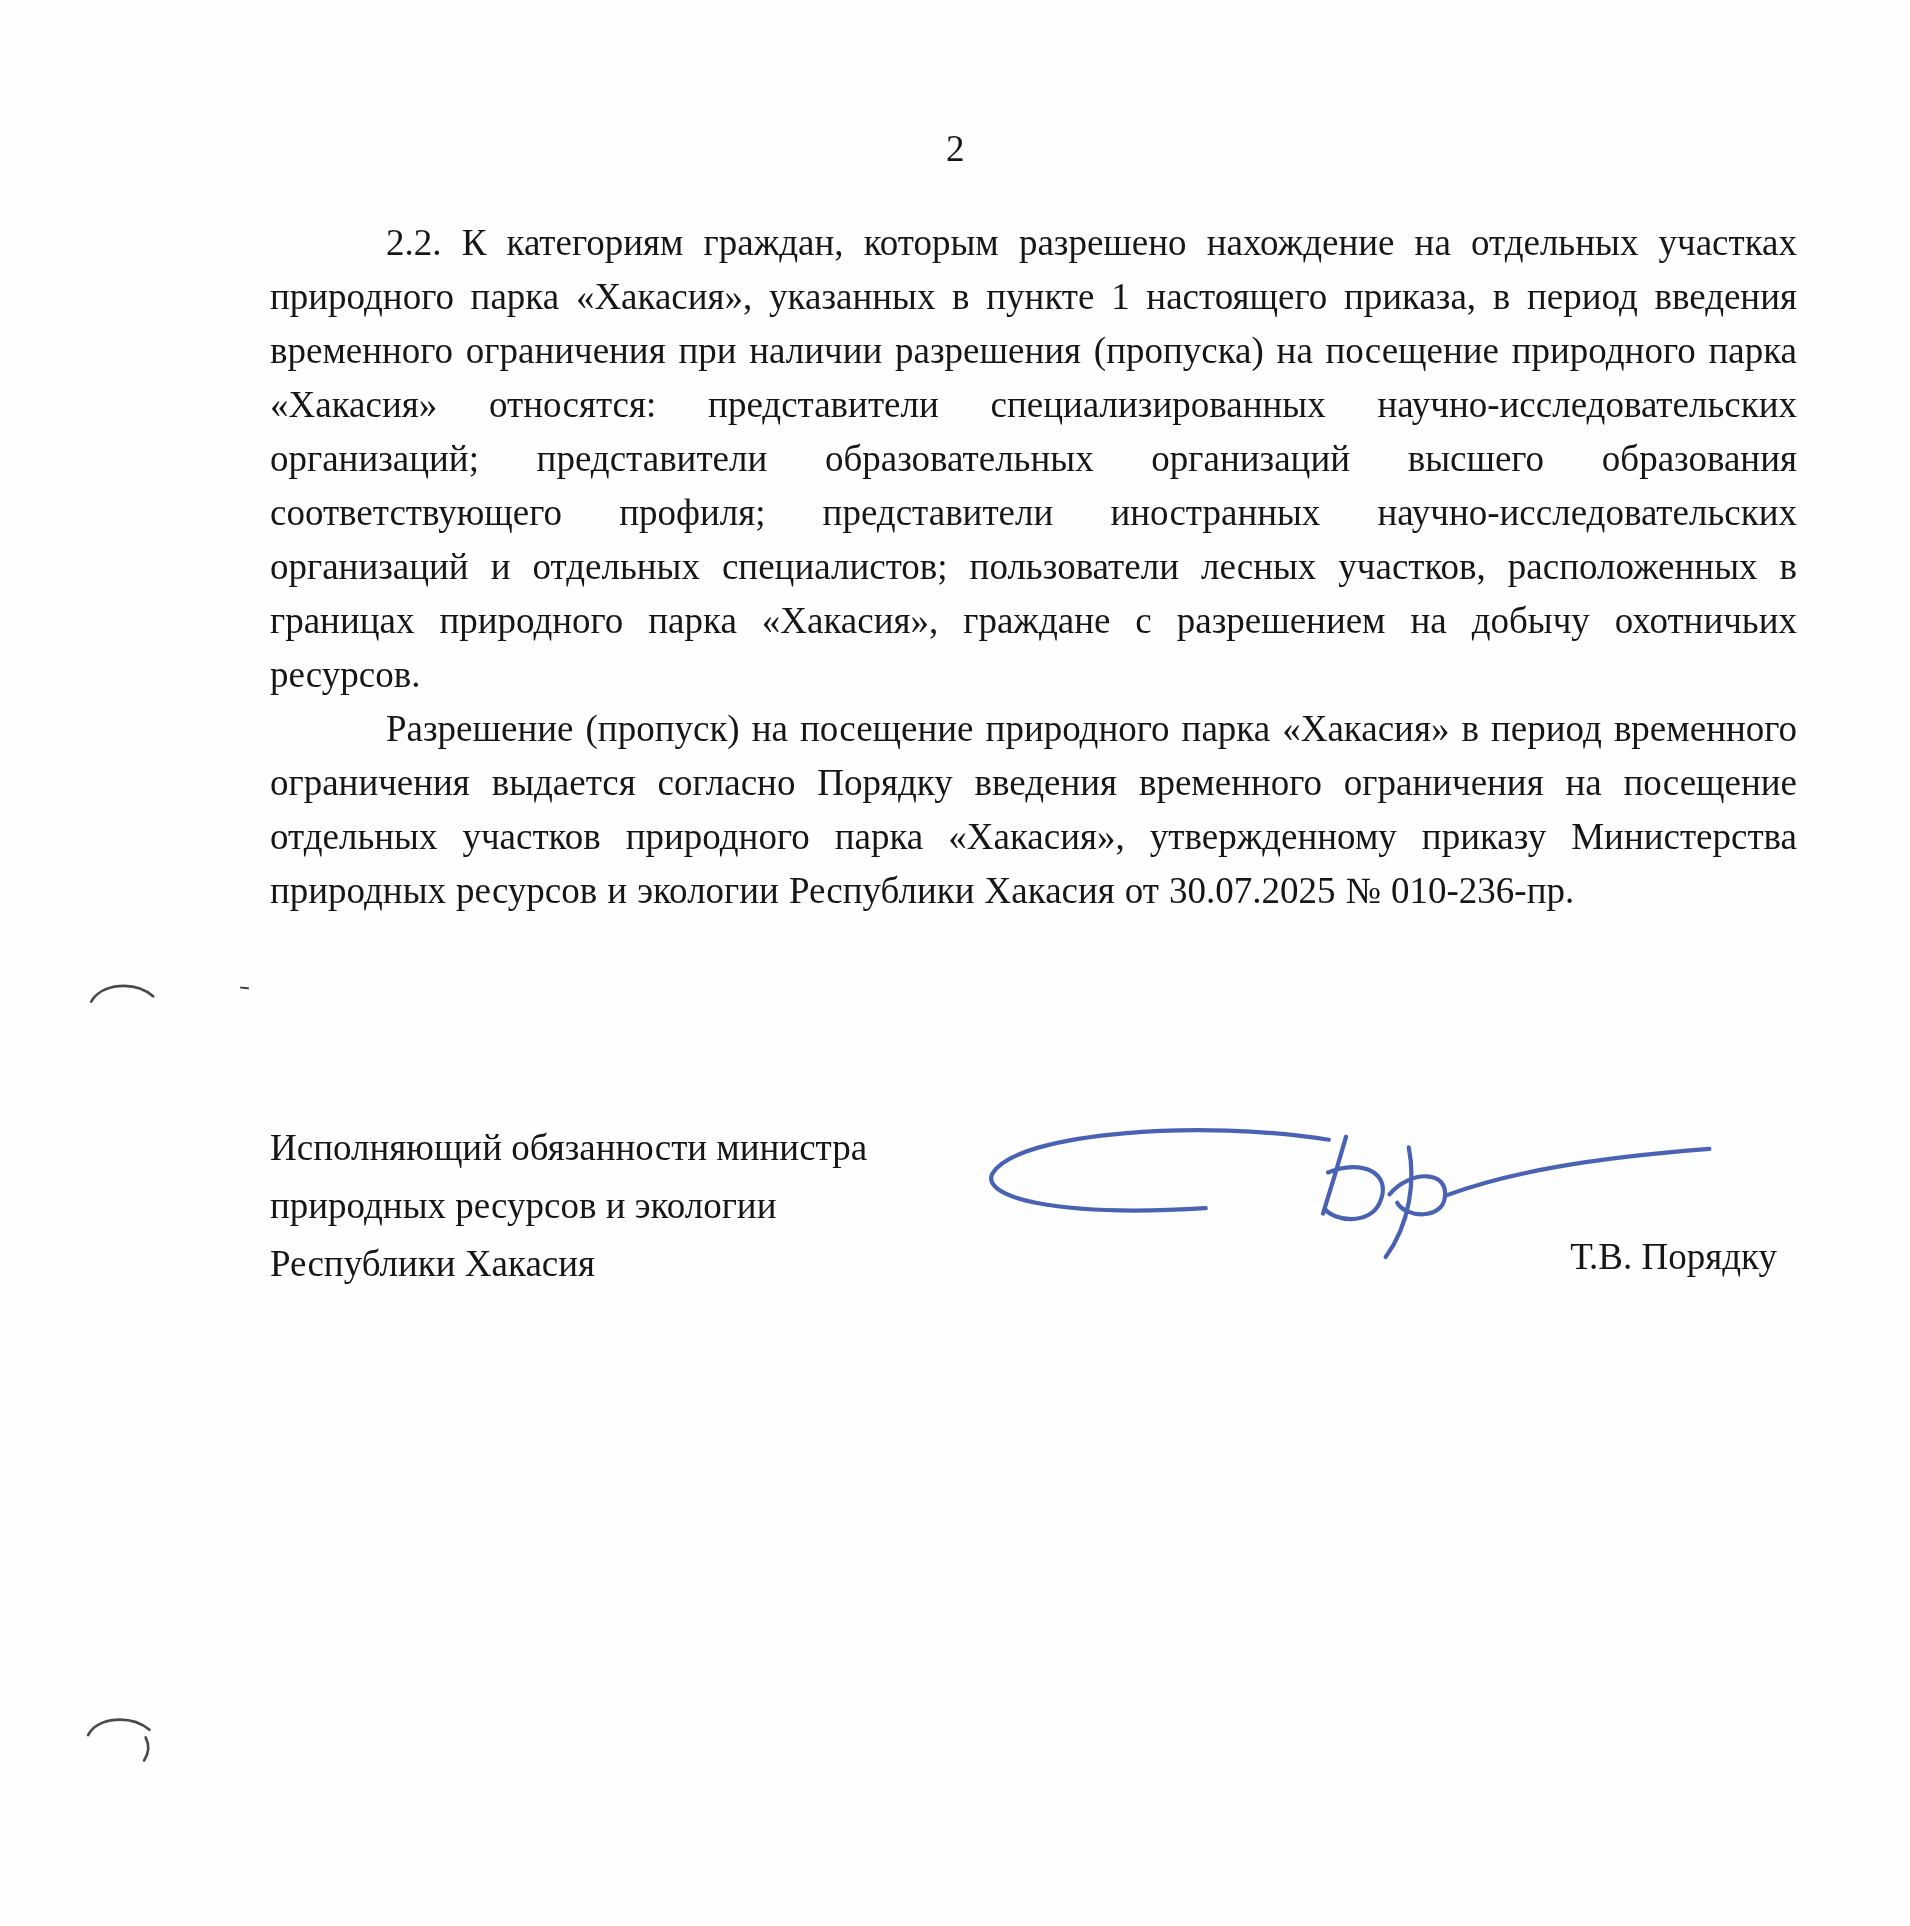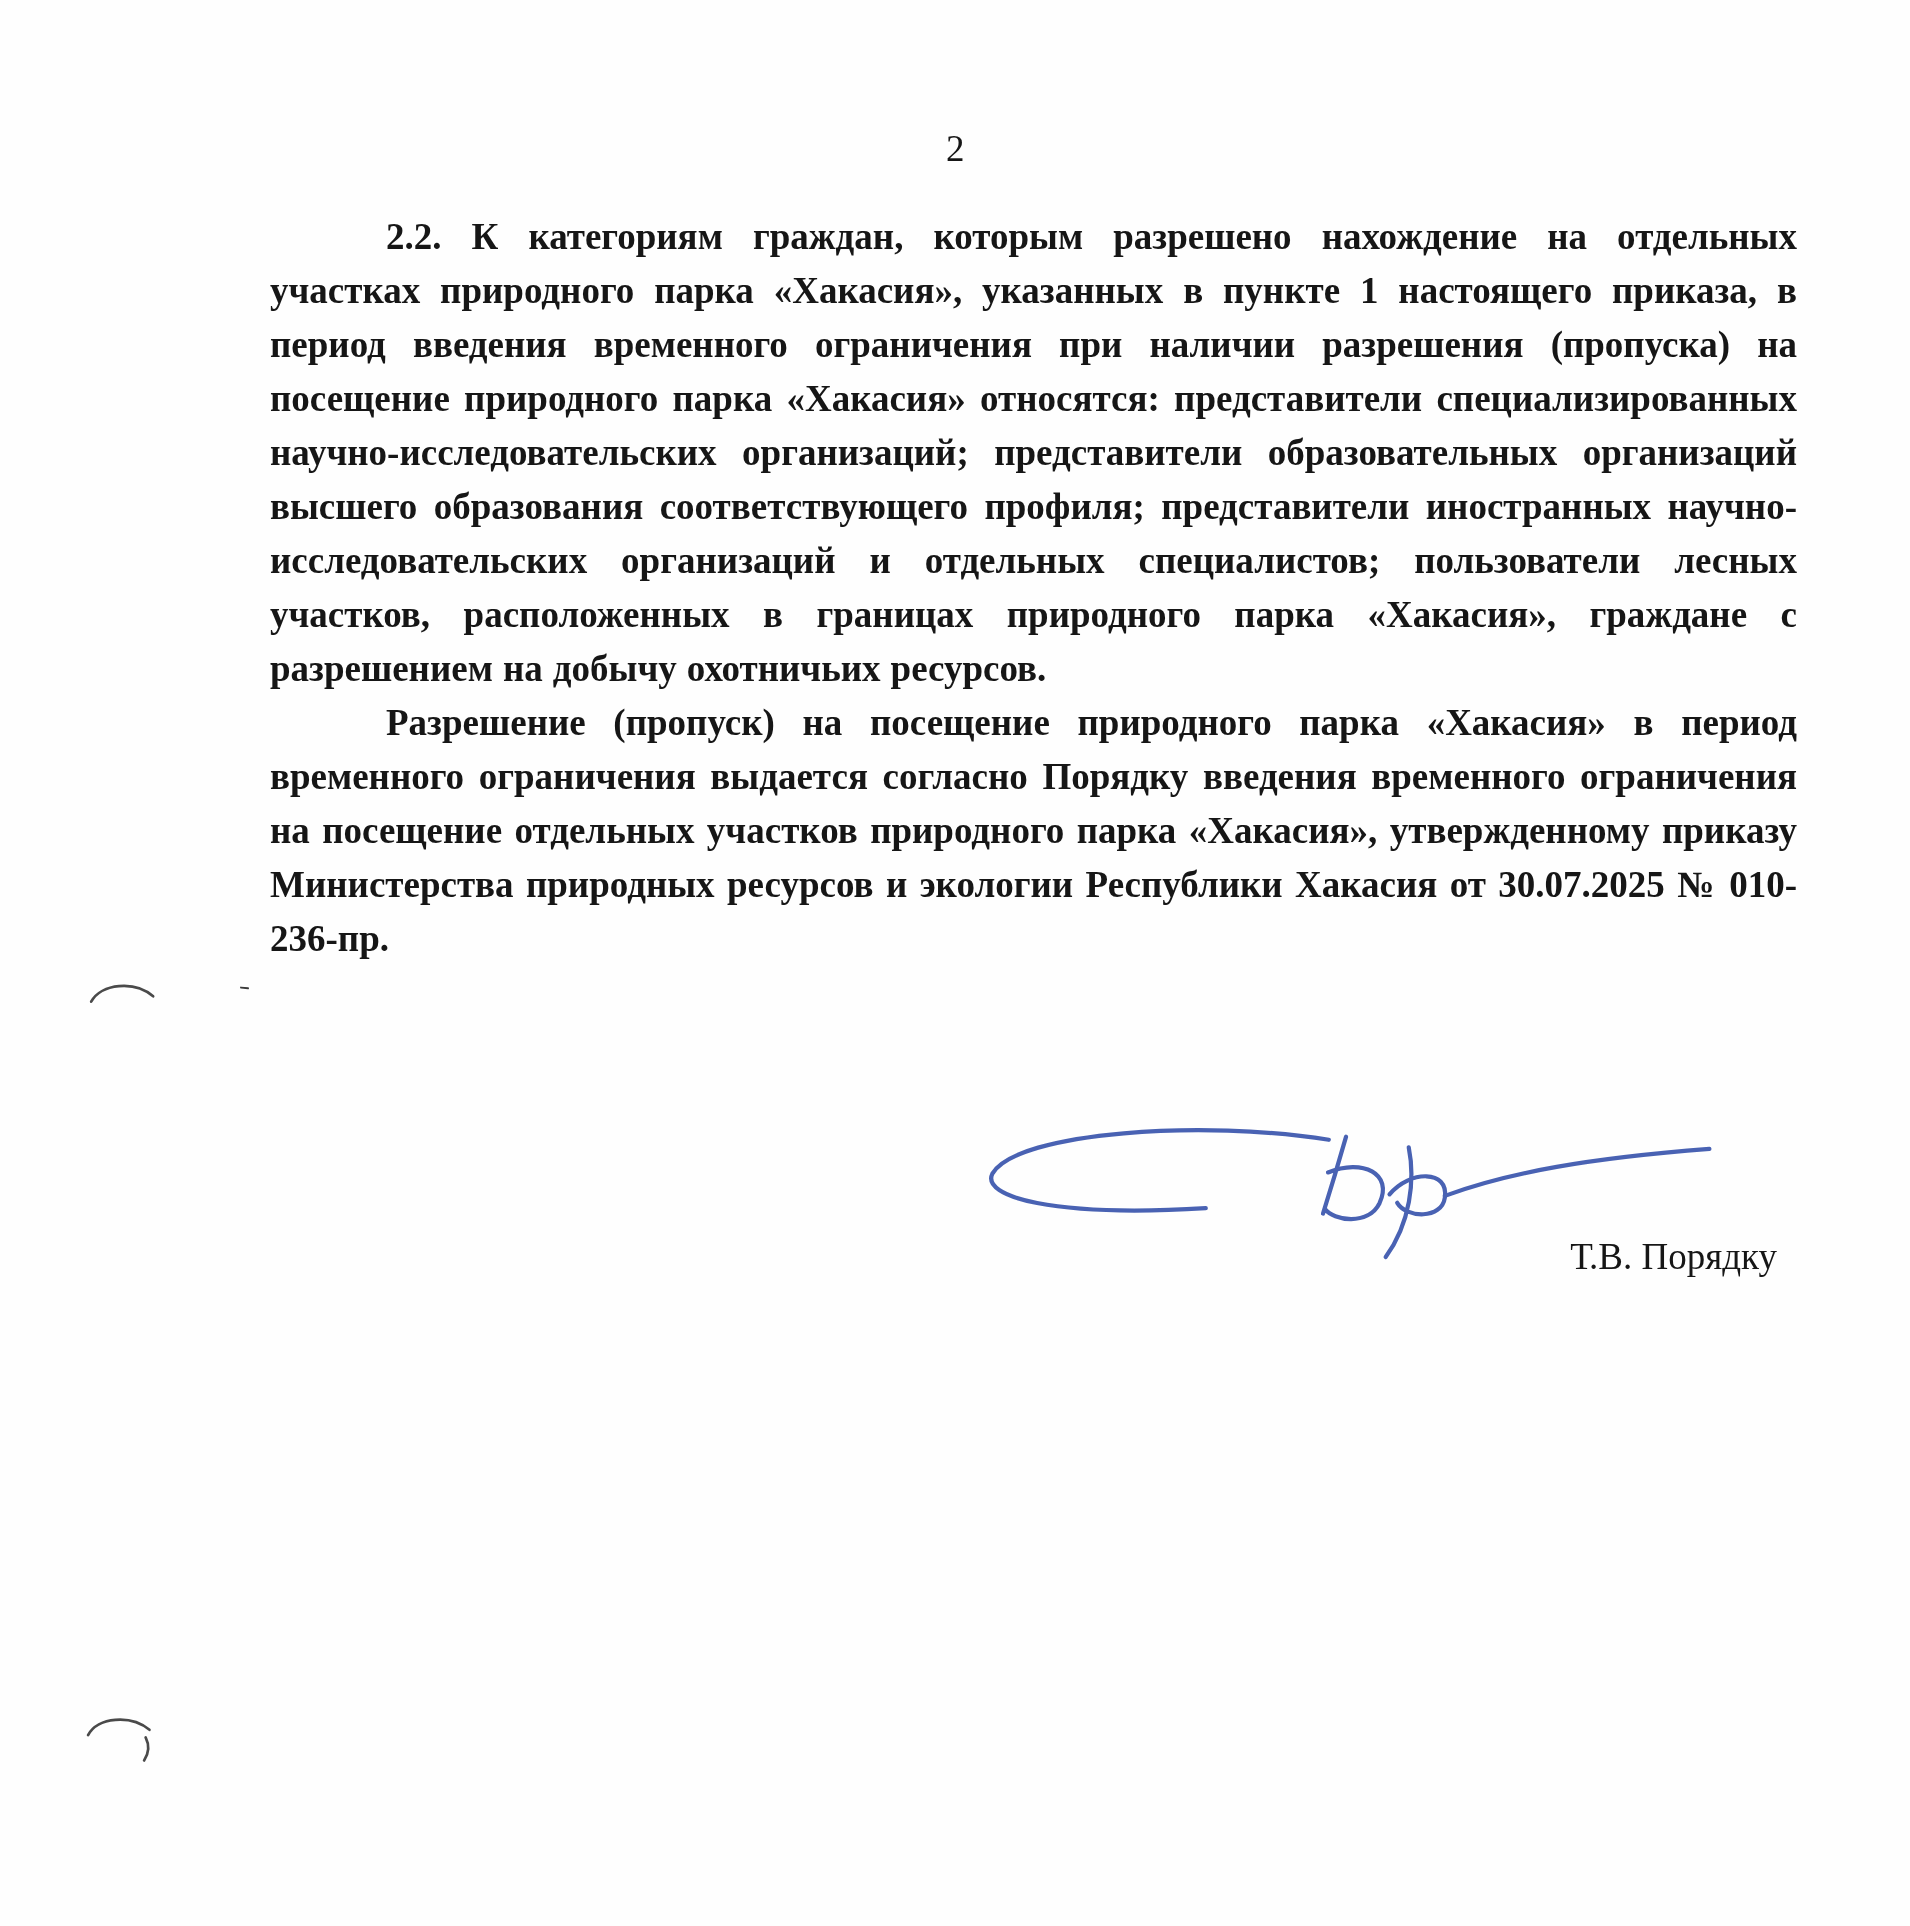"2.2. К категориям граждан, которым" .body-text { font-weight: bold -> none; top: 210px -> 216px }
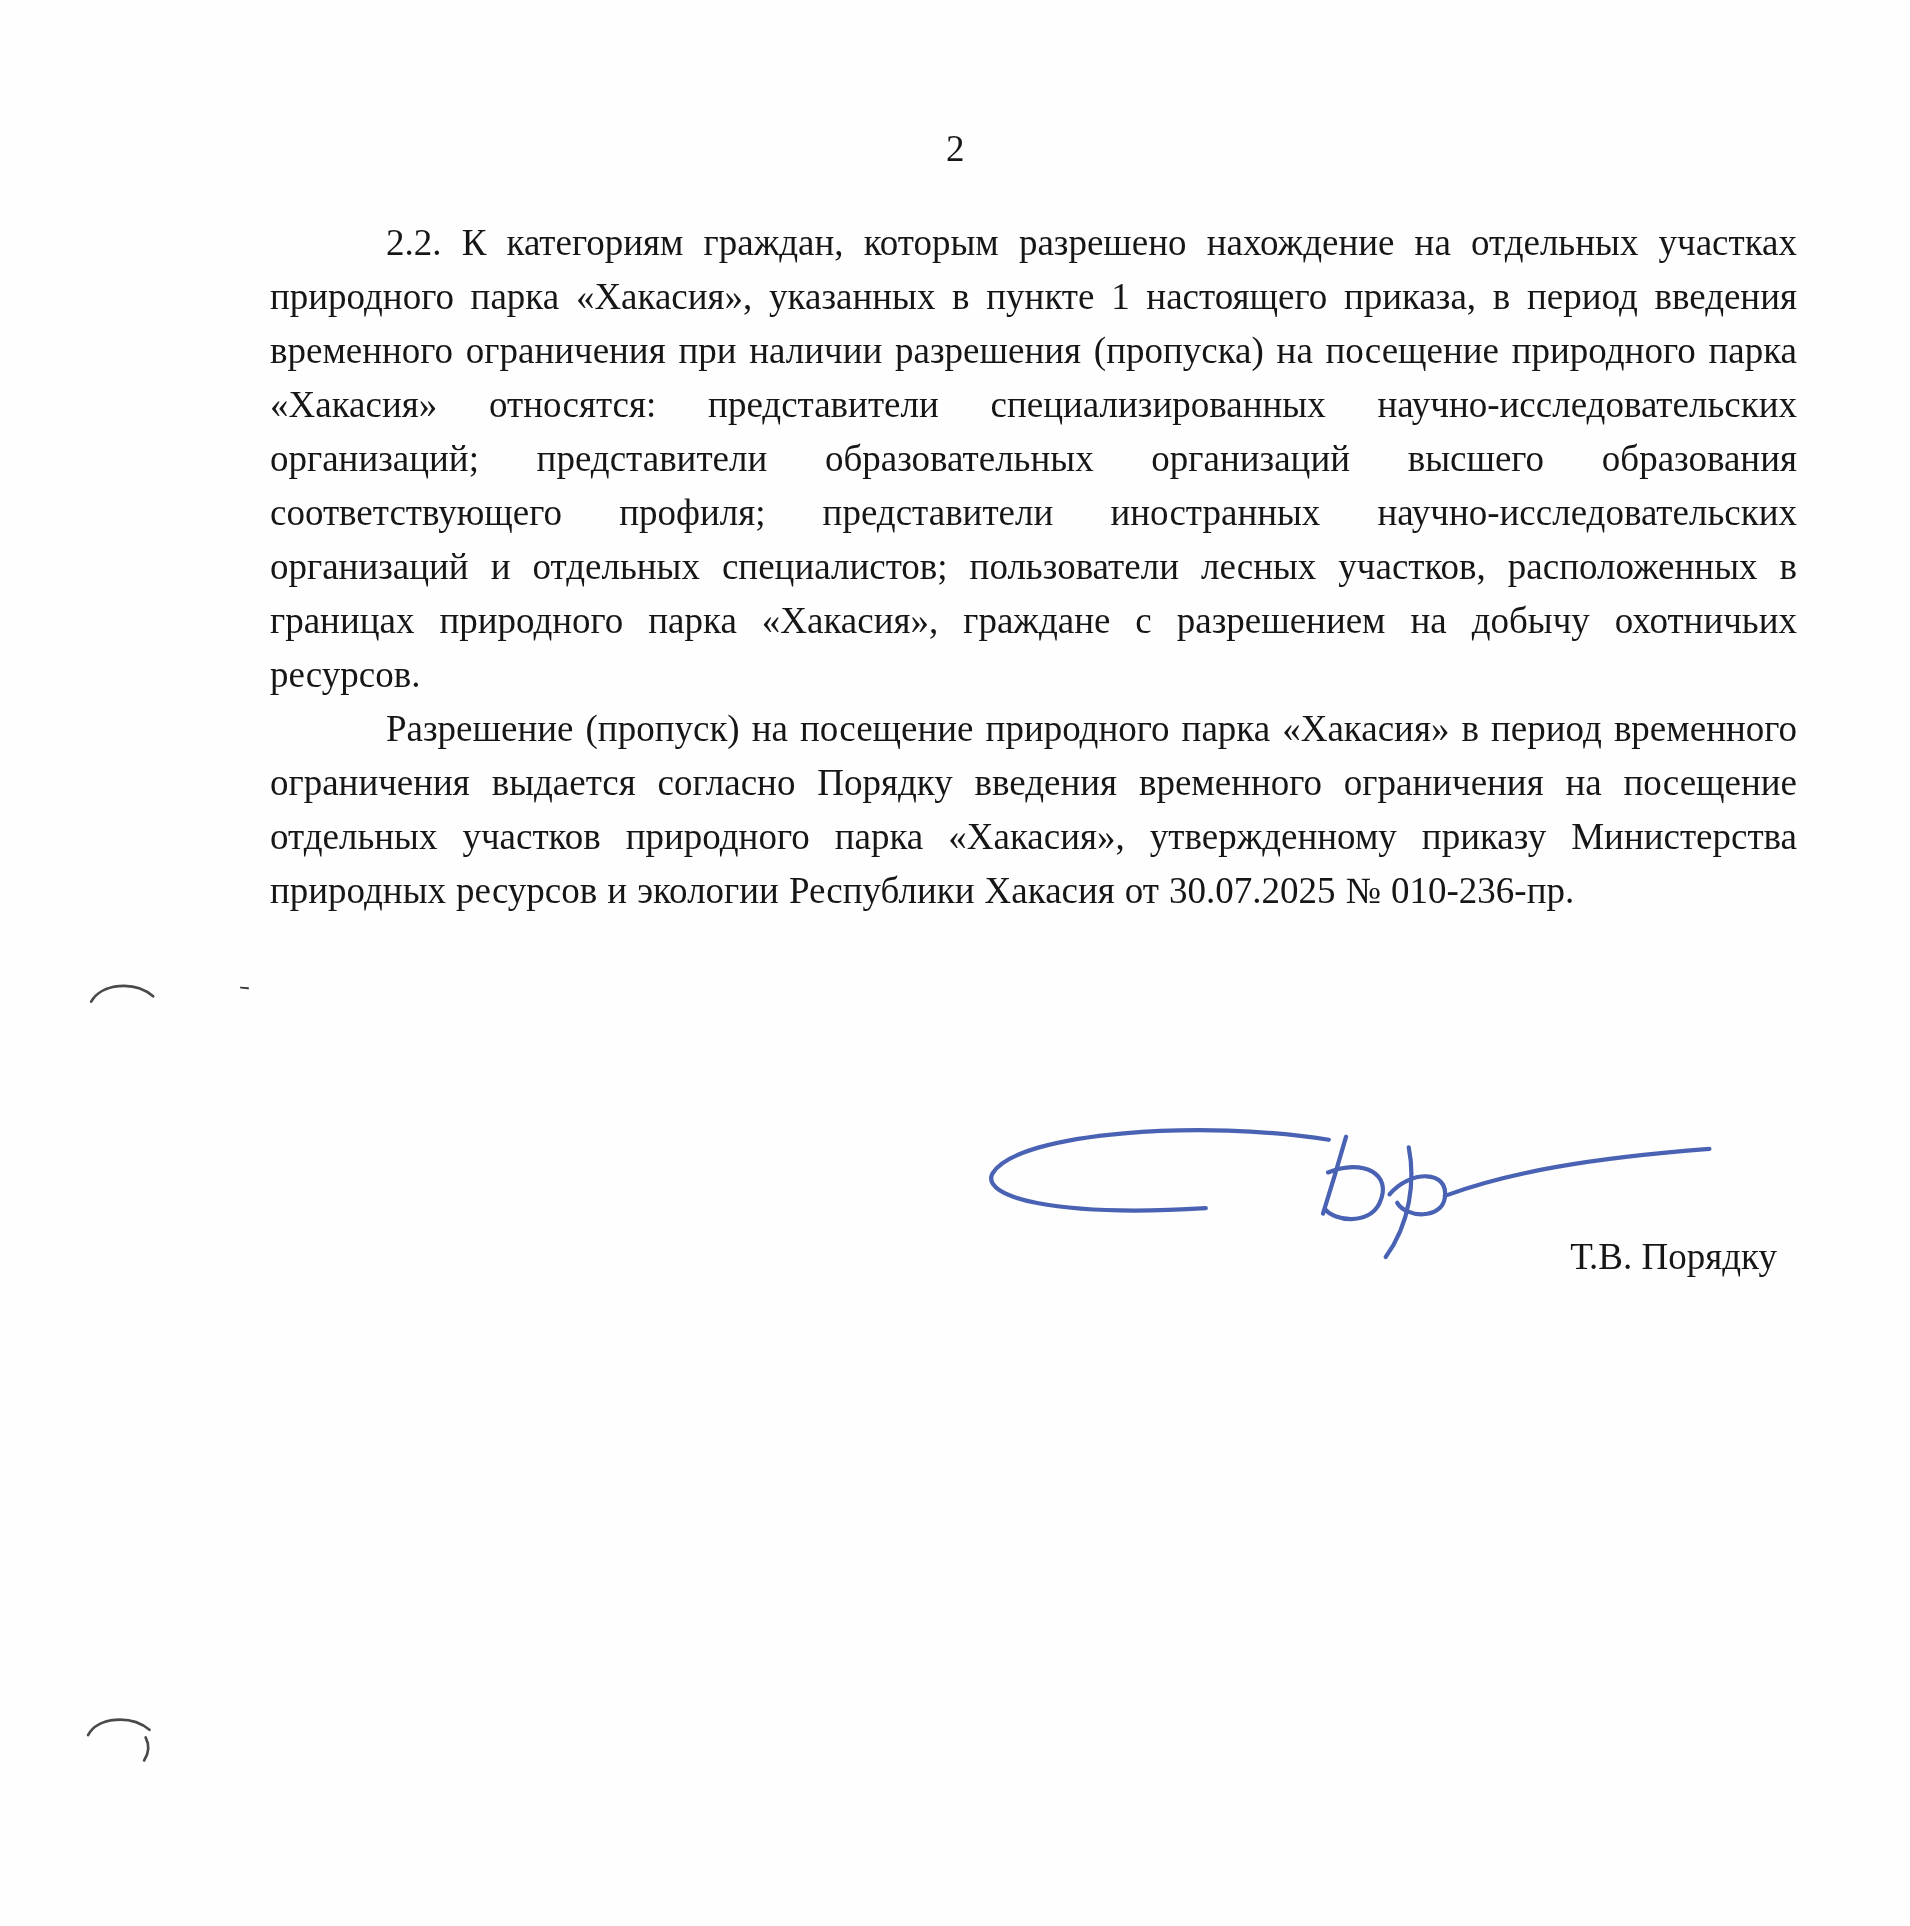"Исполняющий обязанности министра" div.sig-title { html: none -> <div> <div>Исполняющий обязанности министра</div> <div>природных ресурсов и экологии</div> <div>Республики Хакасия</div> </div> }
